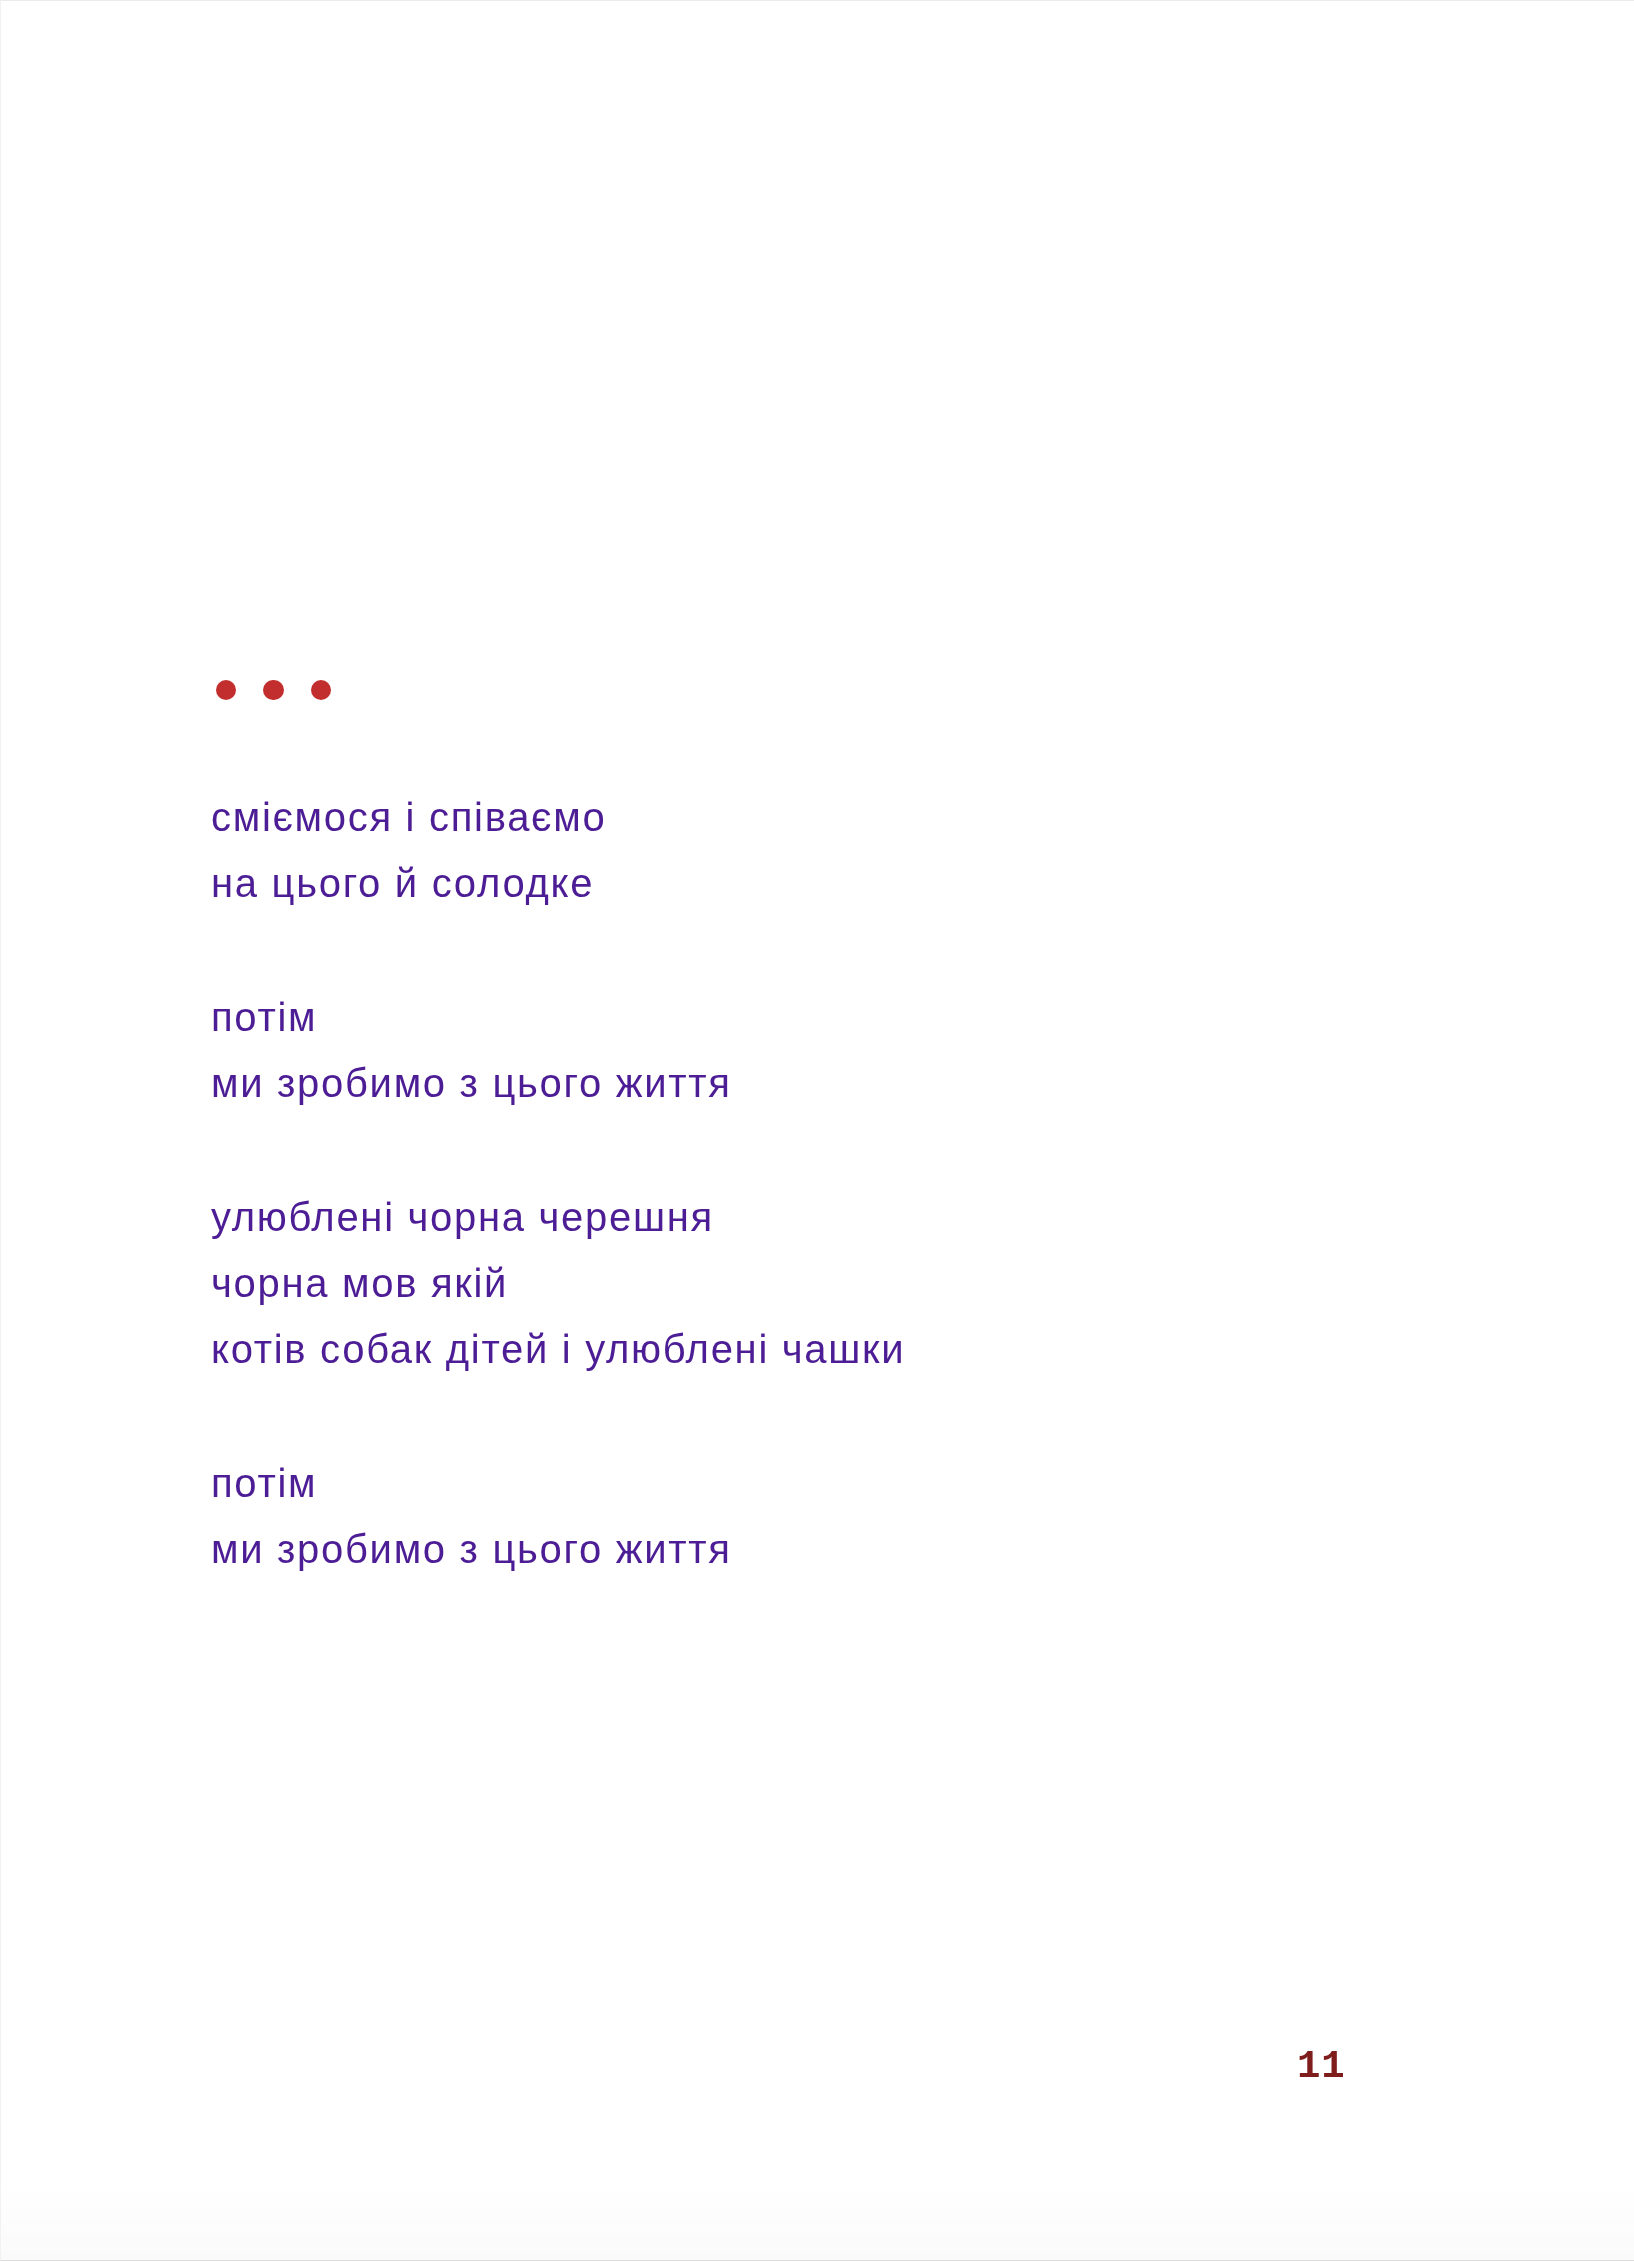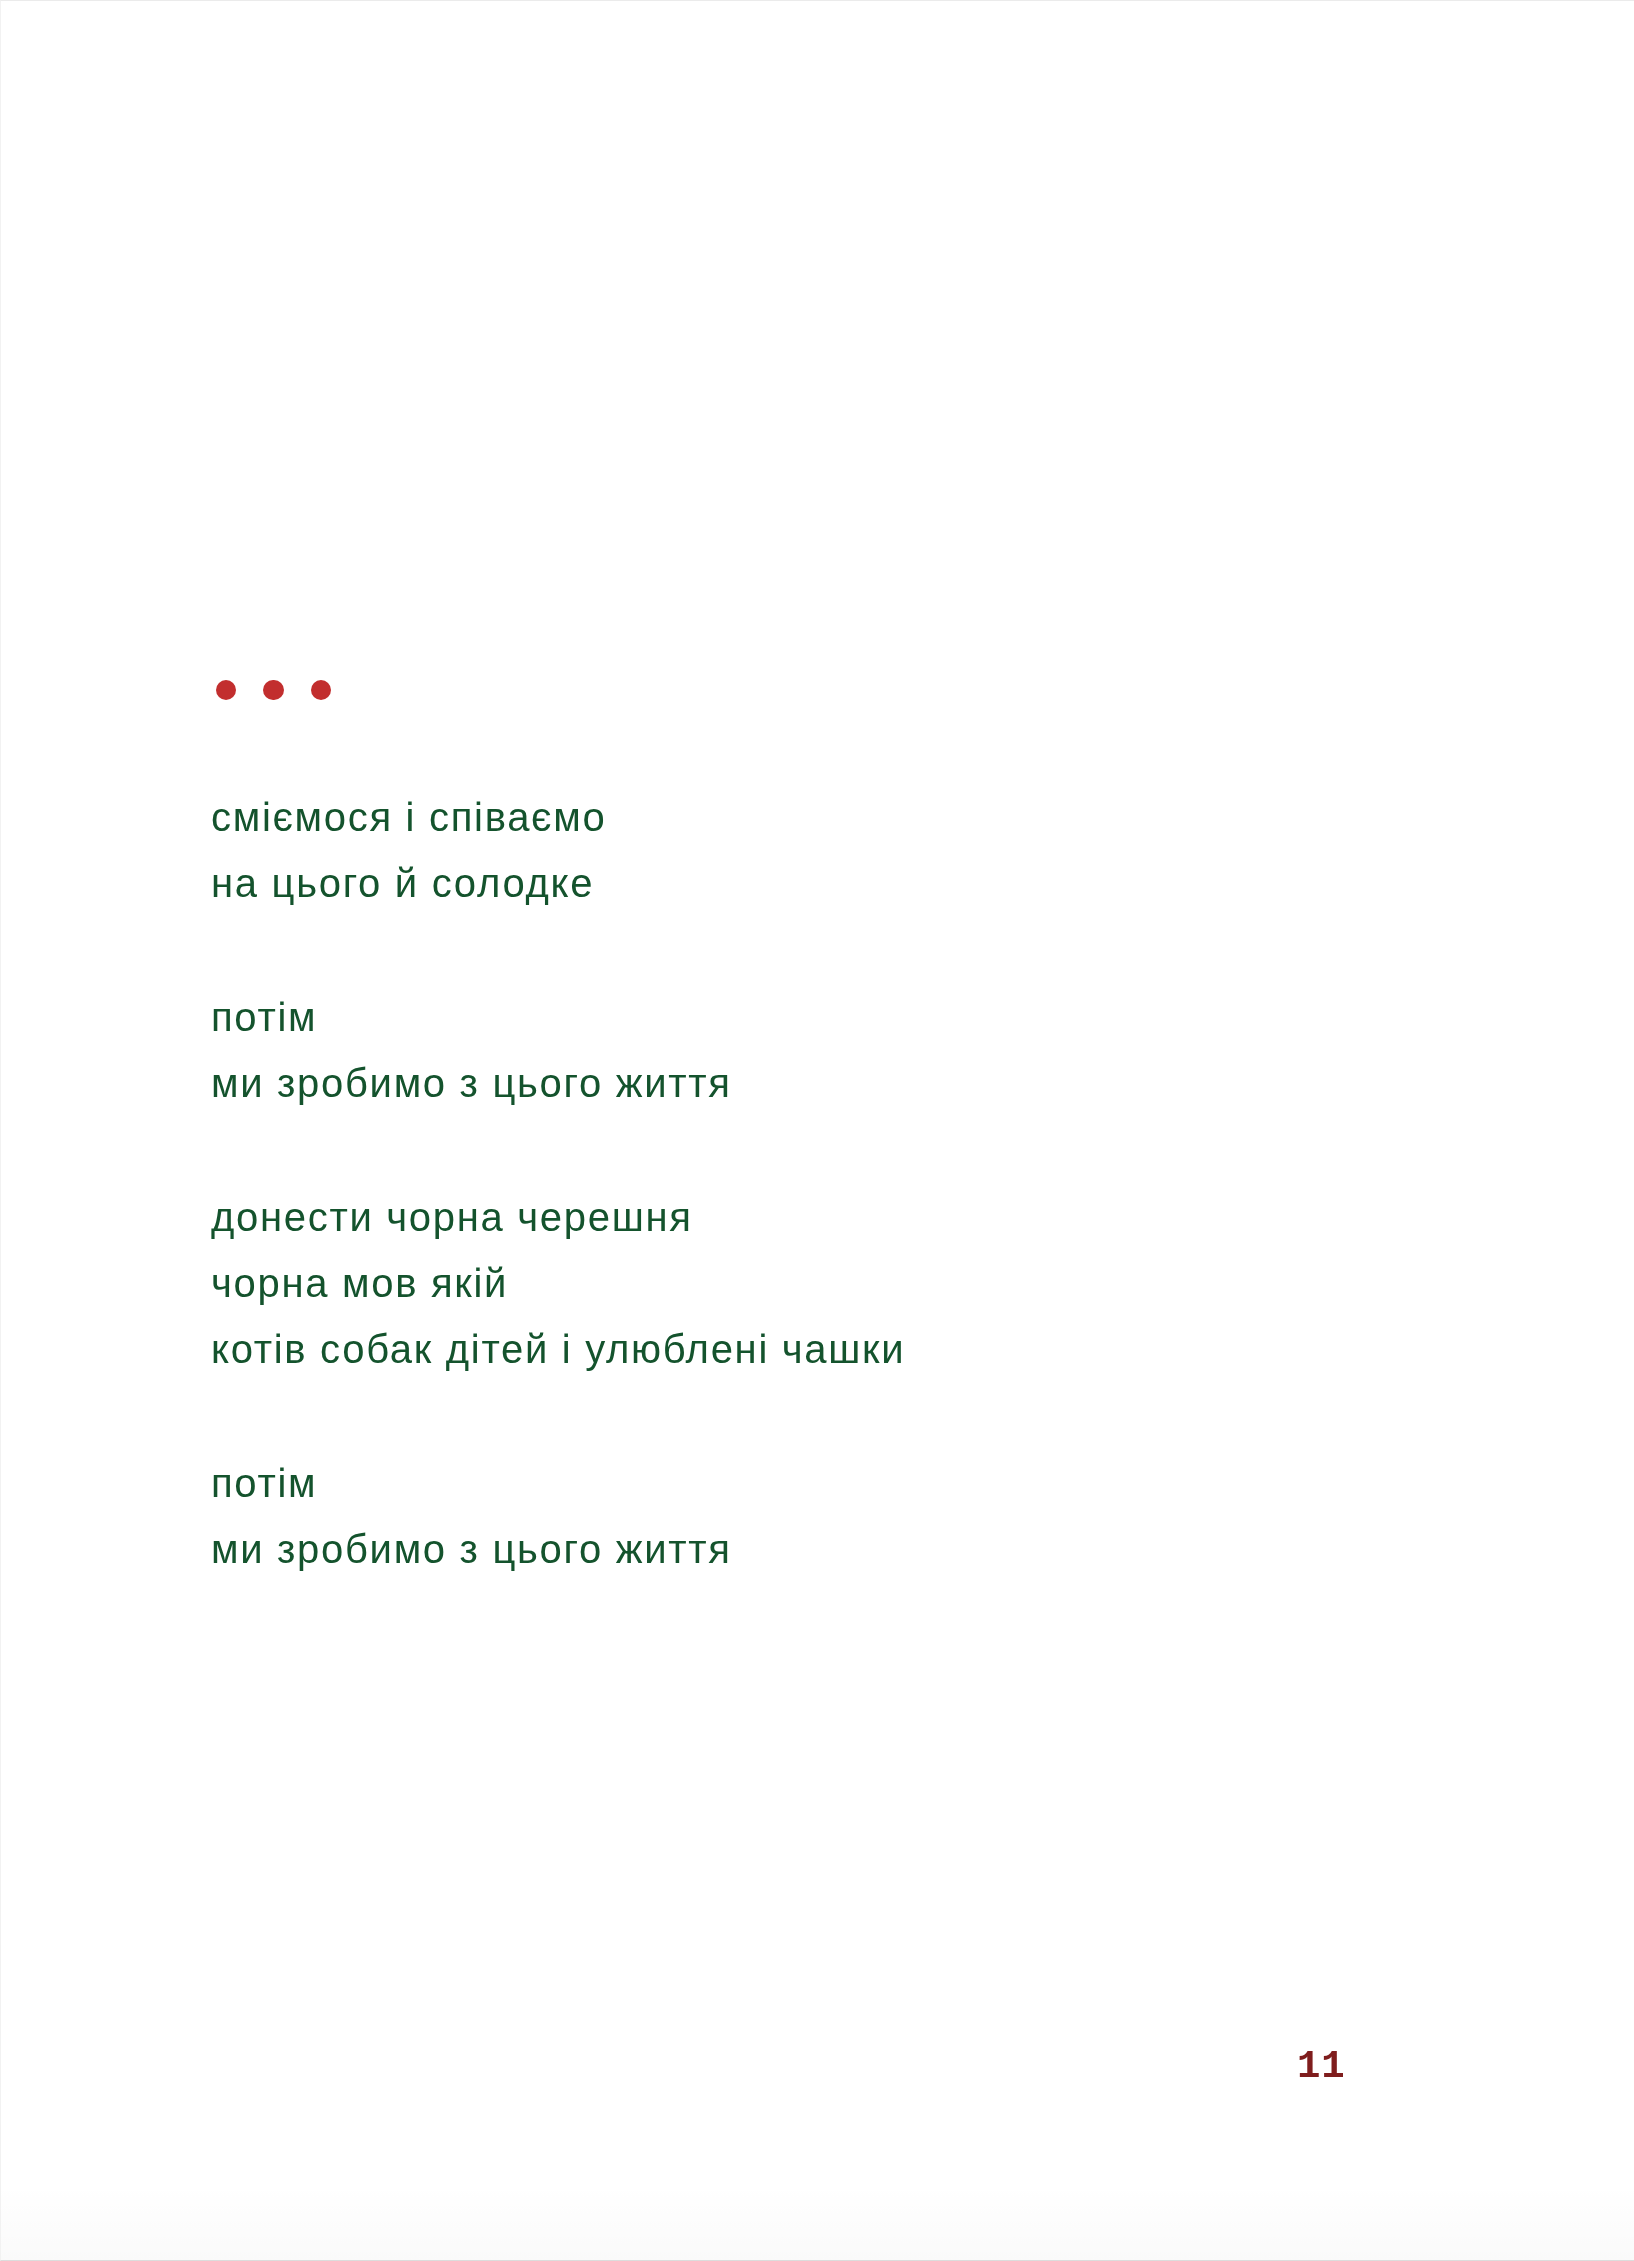"сміємося і співаємо" .poem { color: #14532d -> #4c1d95 }
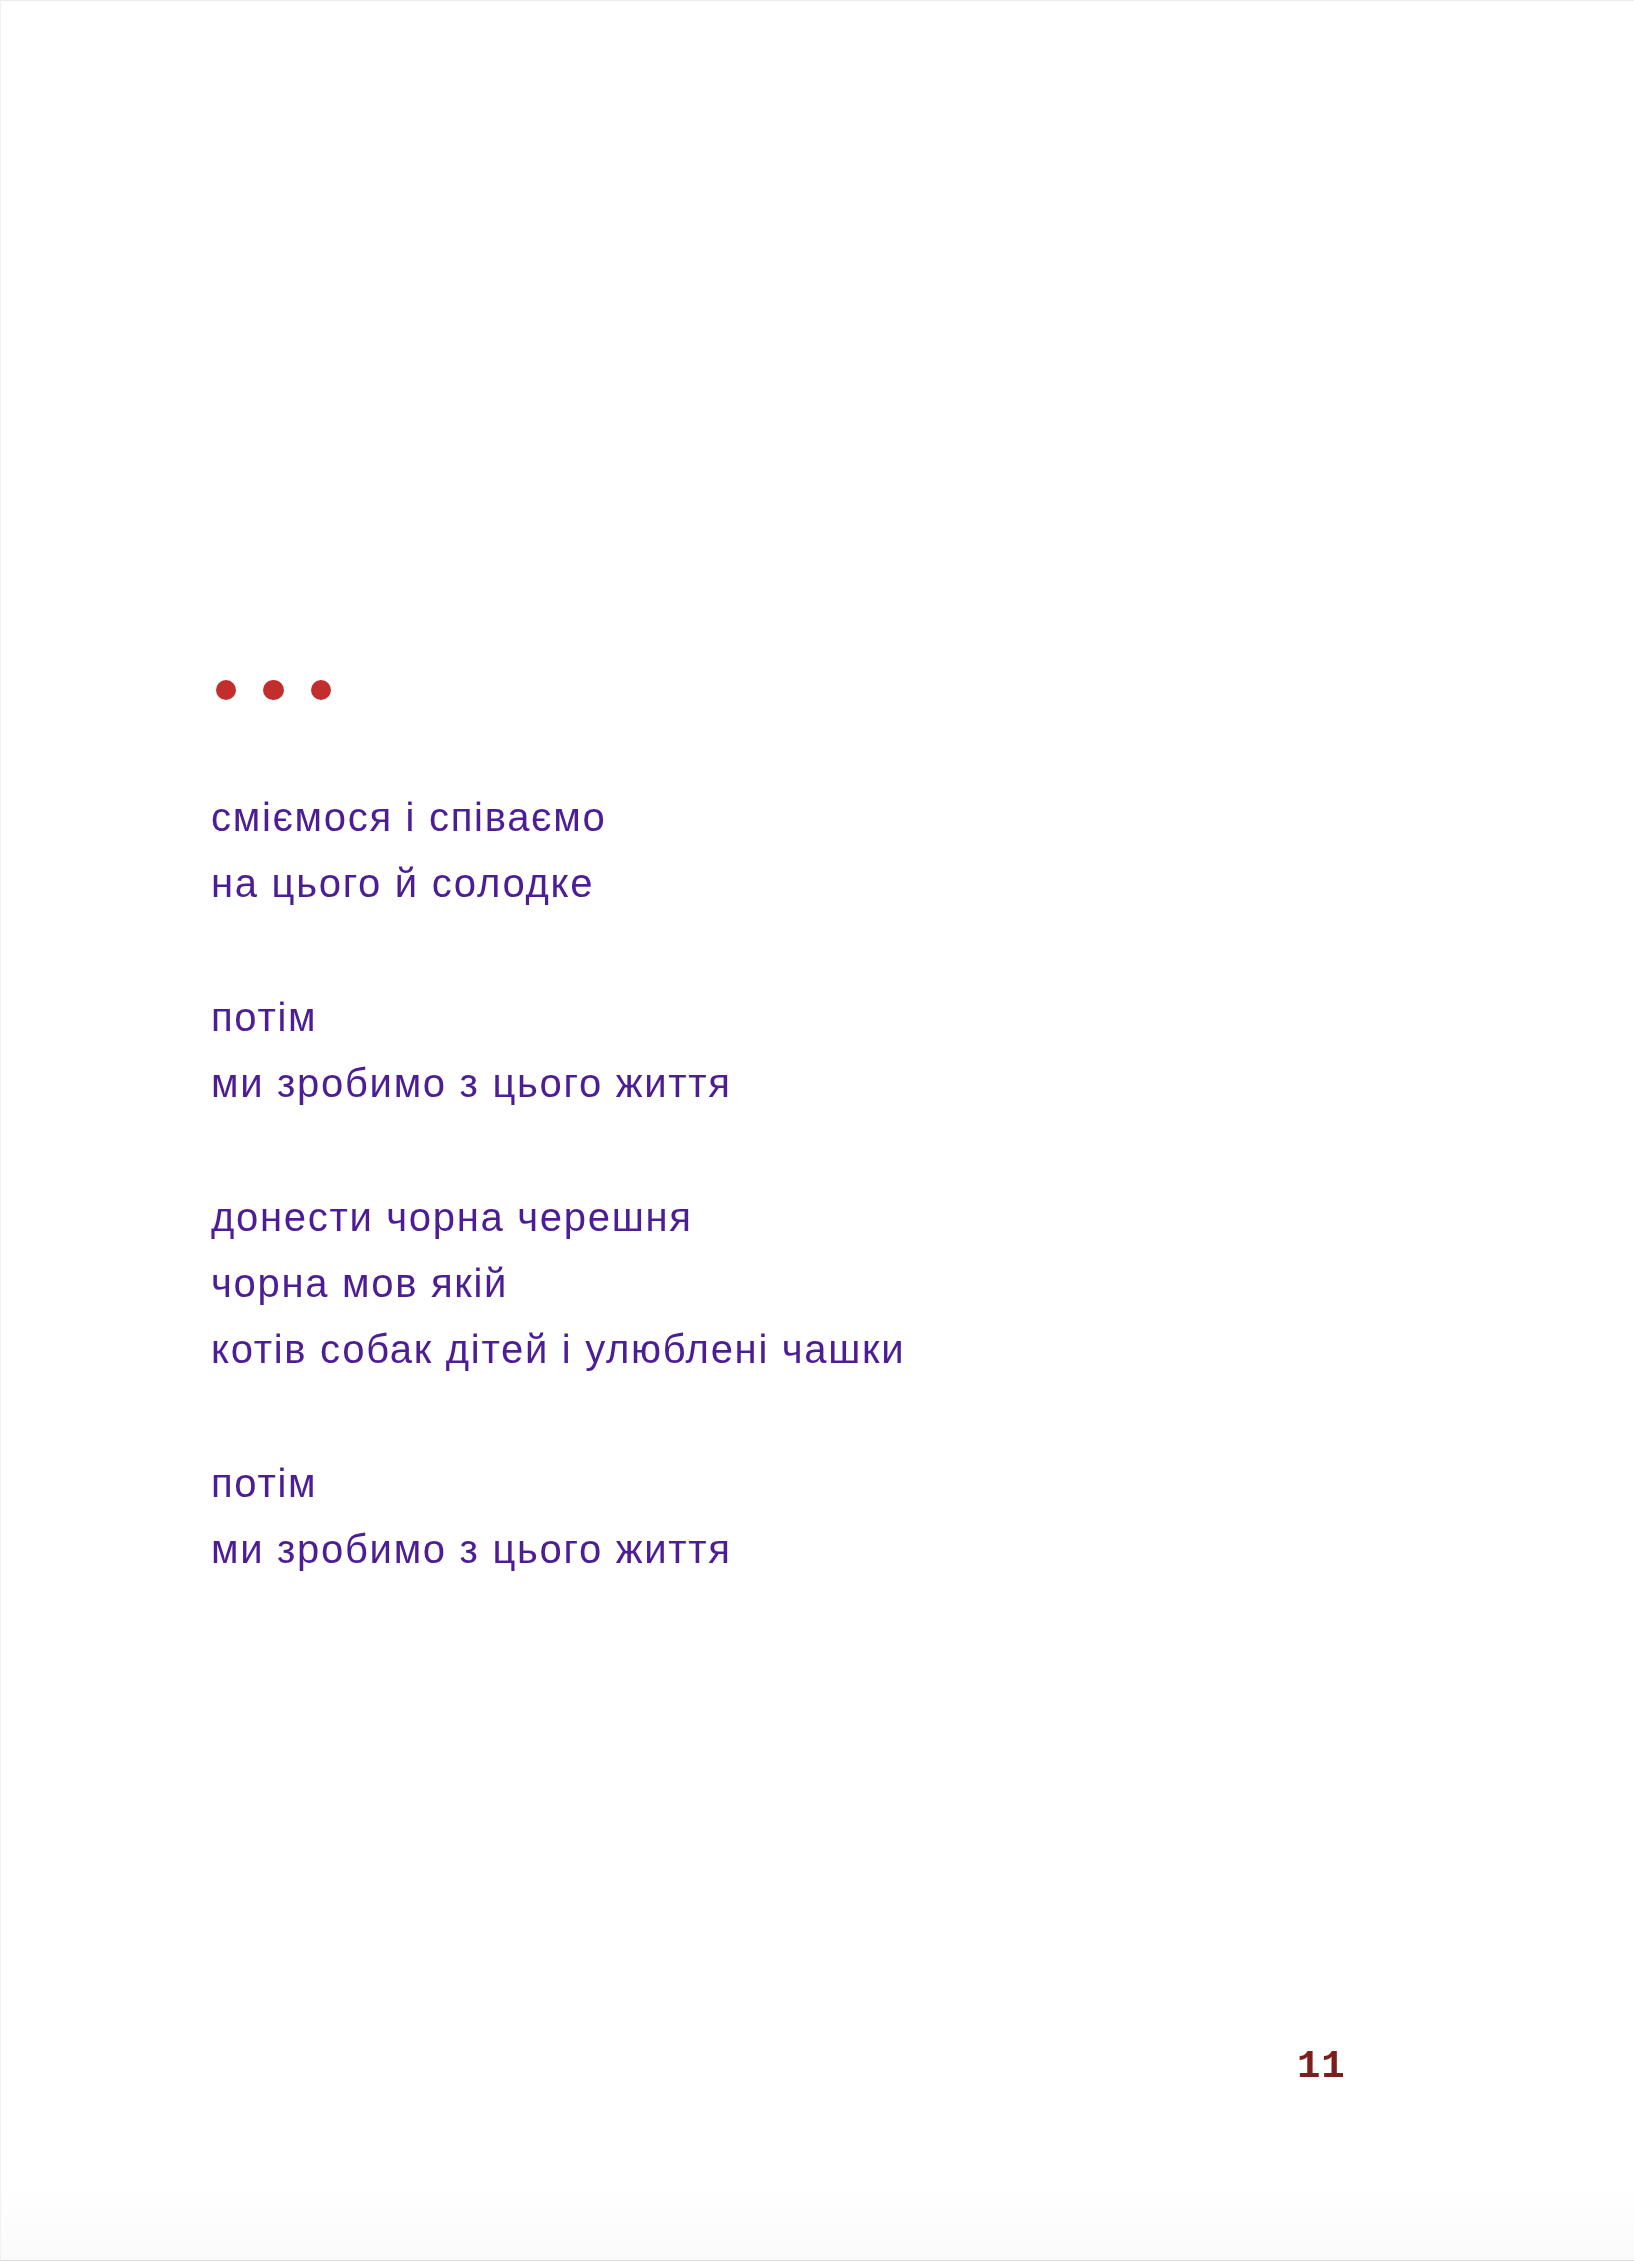"донести чорна черешня" div.poem-line { text: донести -> улюблені }
